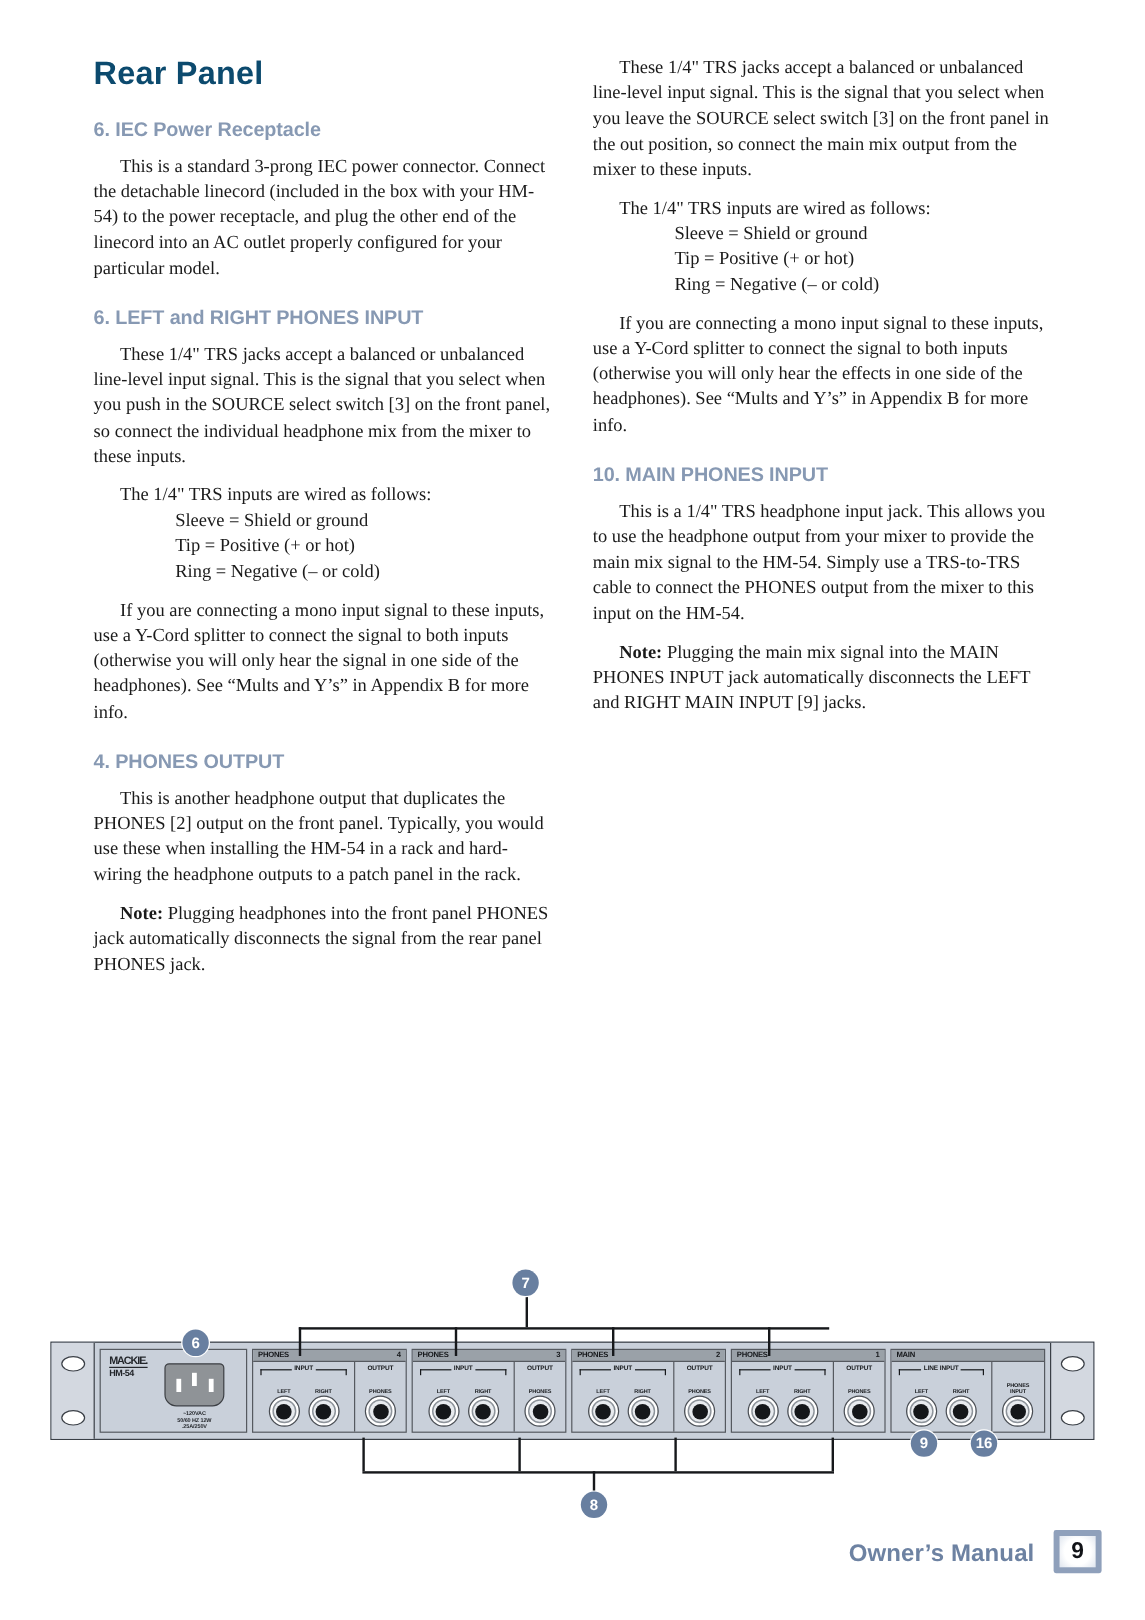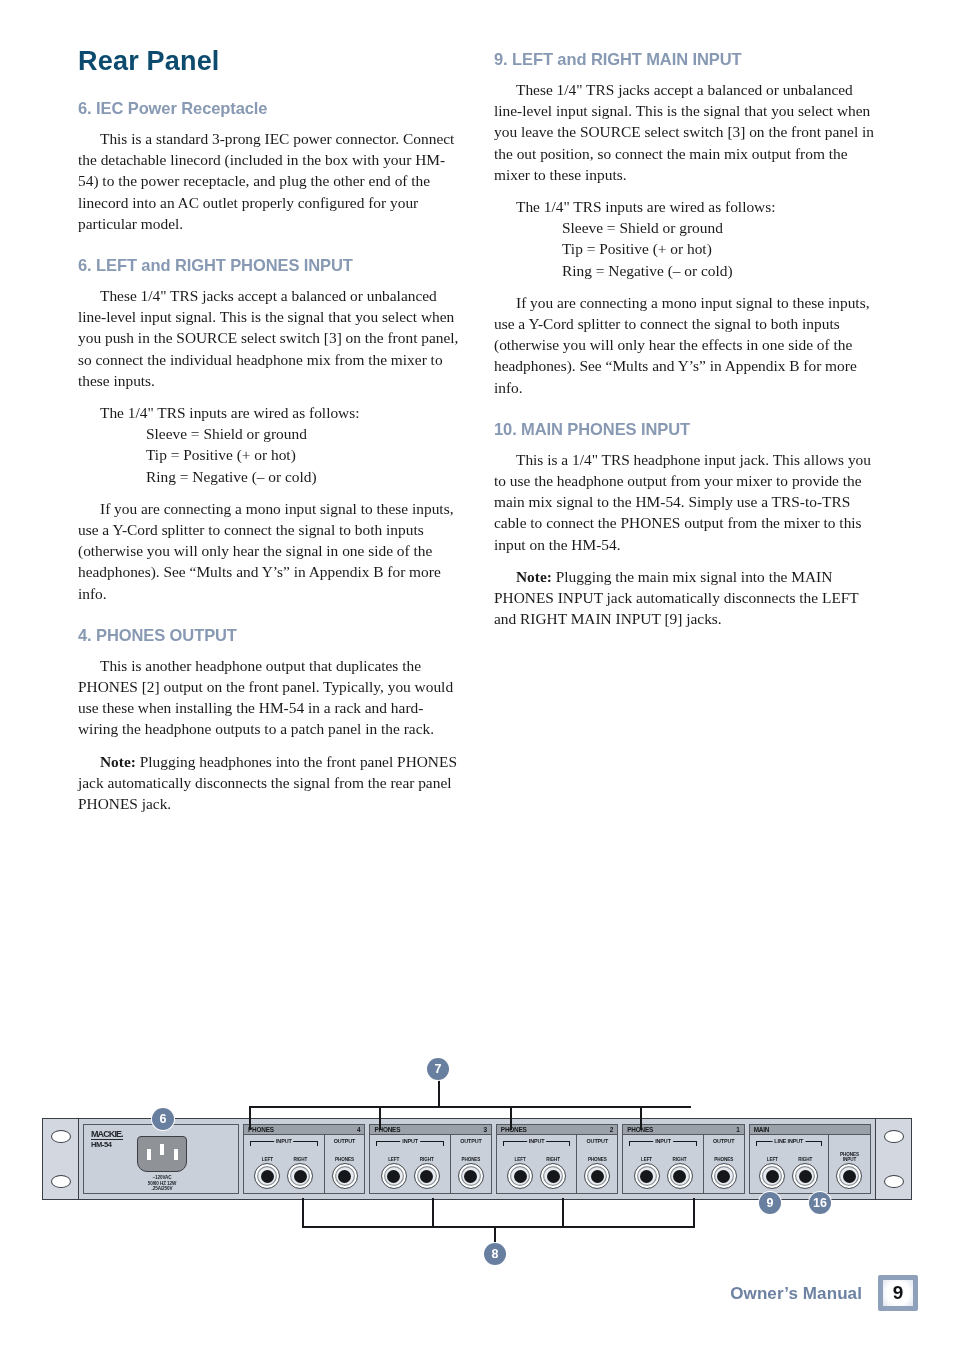"9. LEFT and RIGHT MAIN" h2.section-title { html: <h2>9. LEFT and RIGHT MAIN INPUT</h2> -> none }
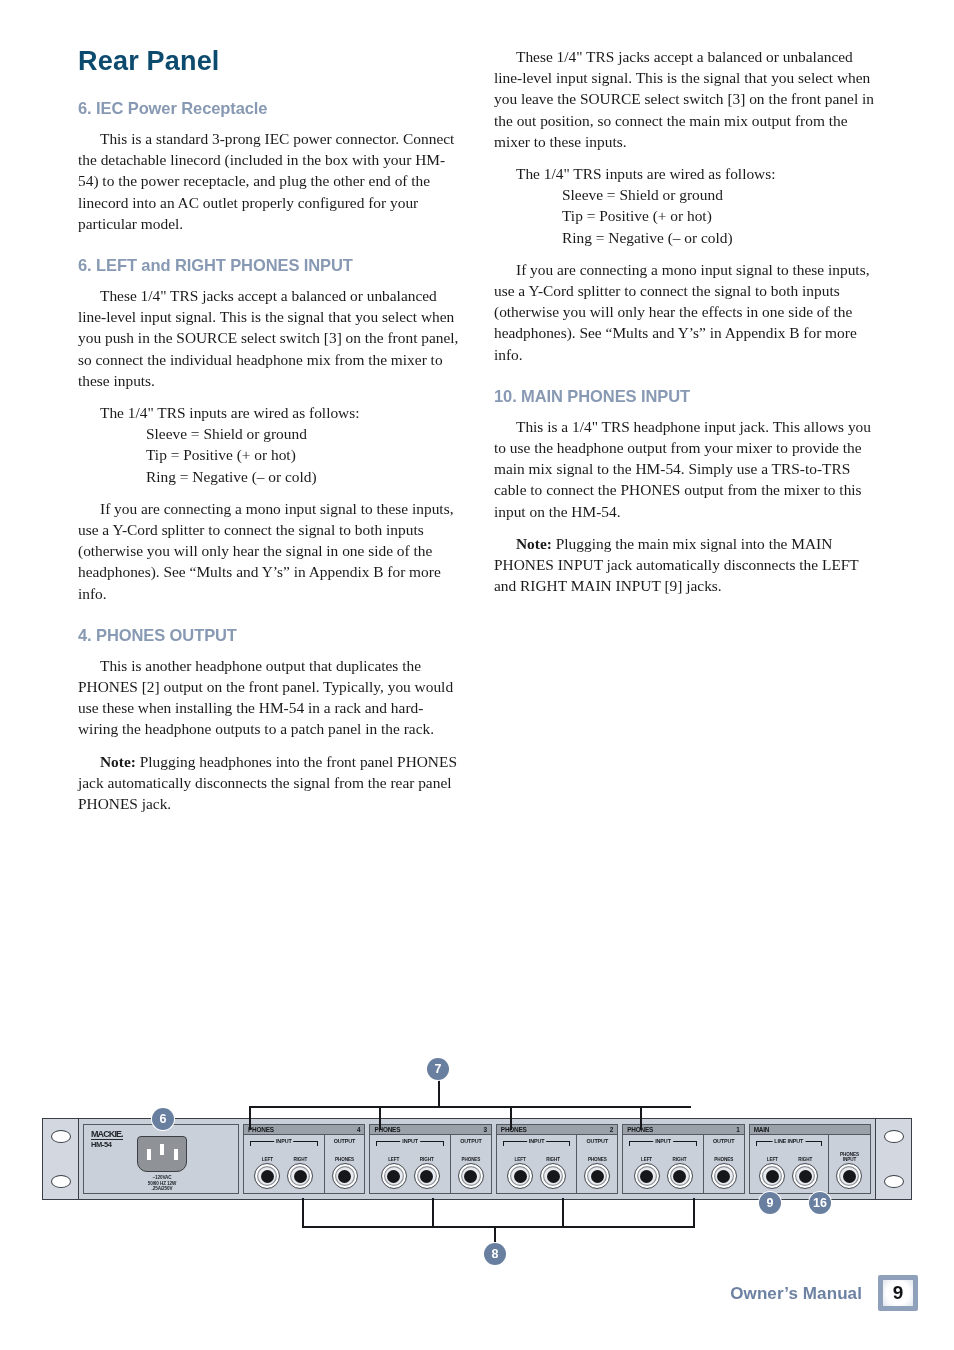"MACKIE." .power-block { width: 156px -> 123px }
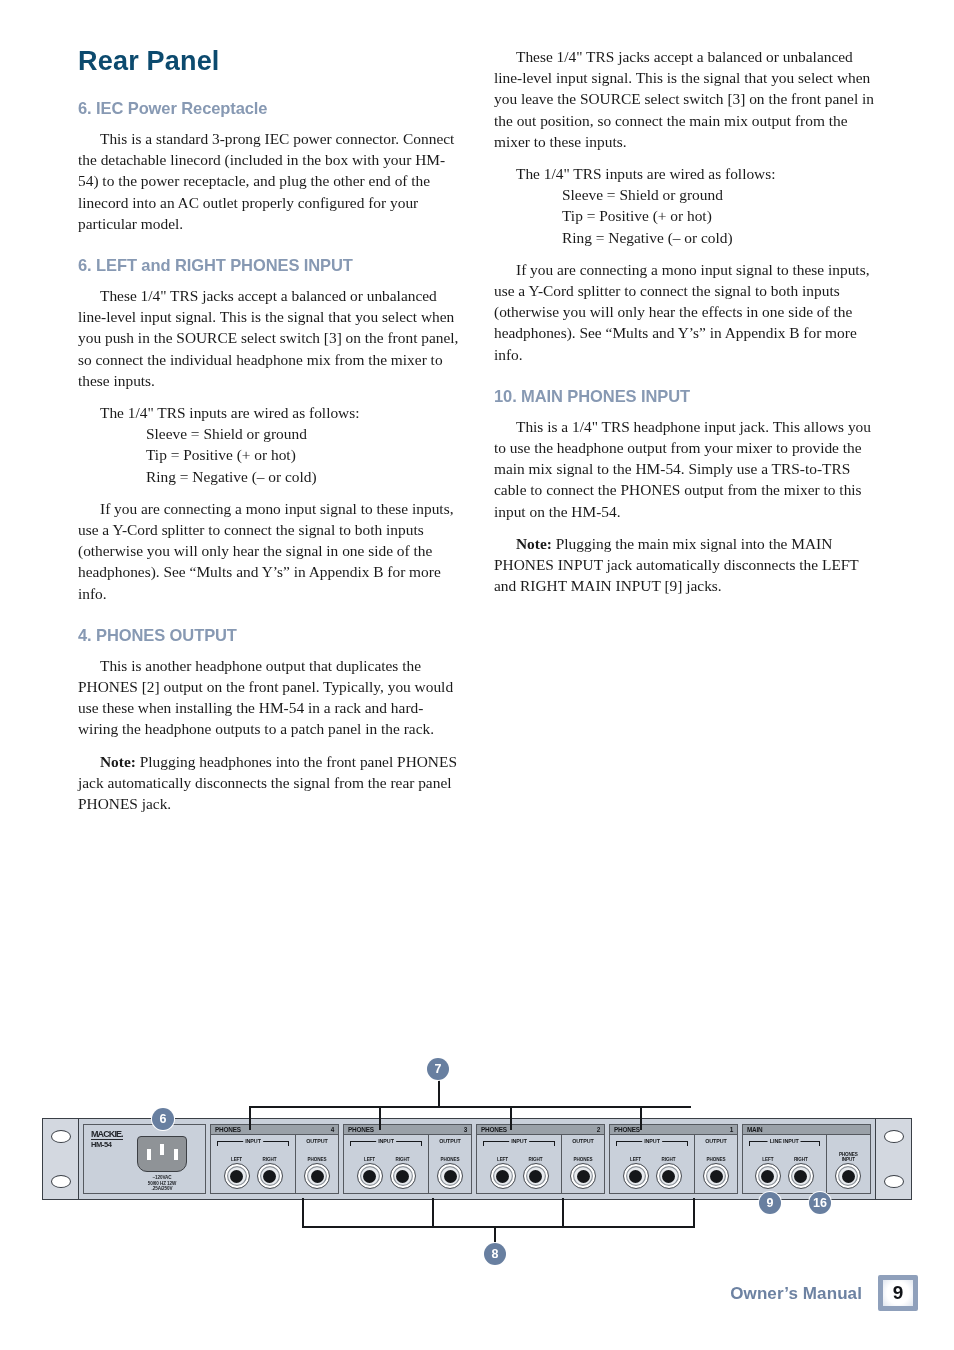"Owner’s Manual" .footer-text { font-size: 17px -> 20px }
